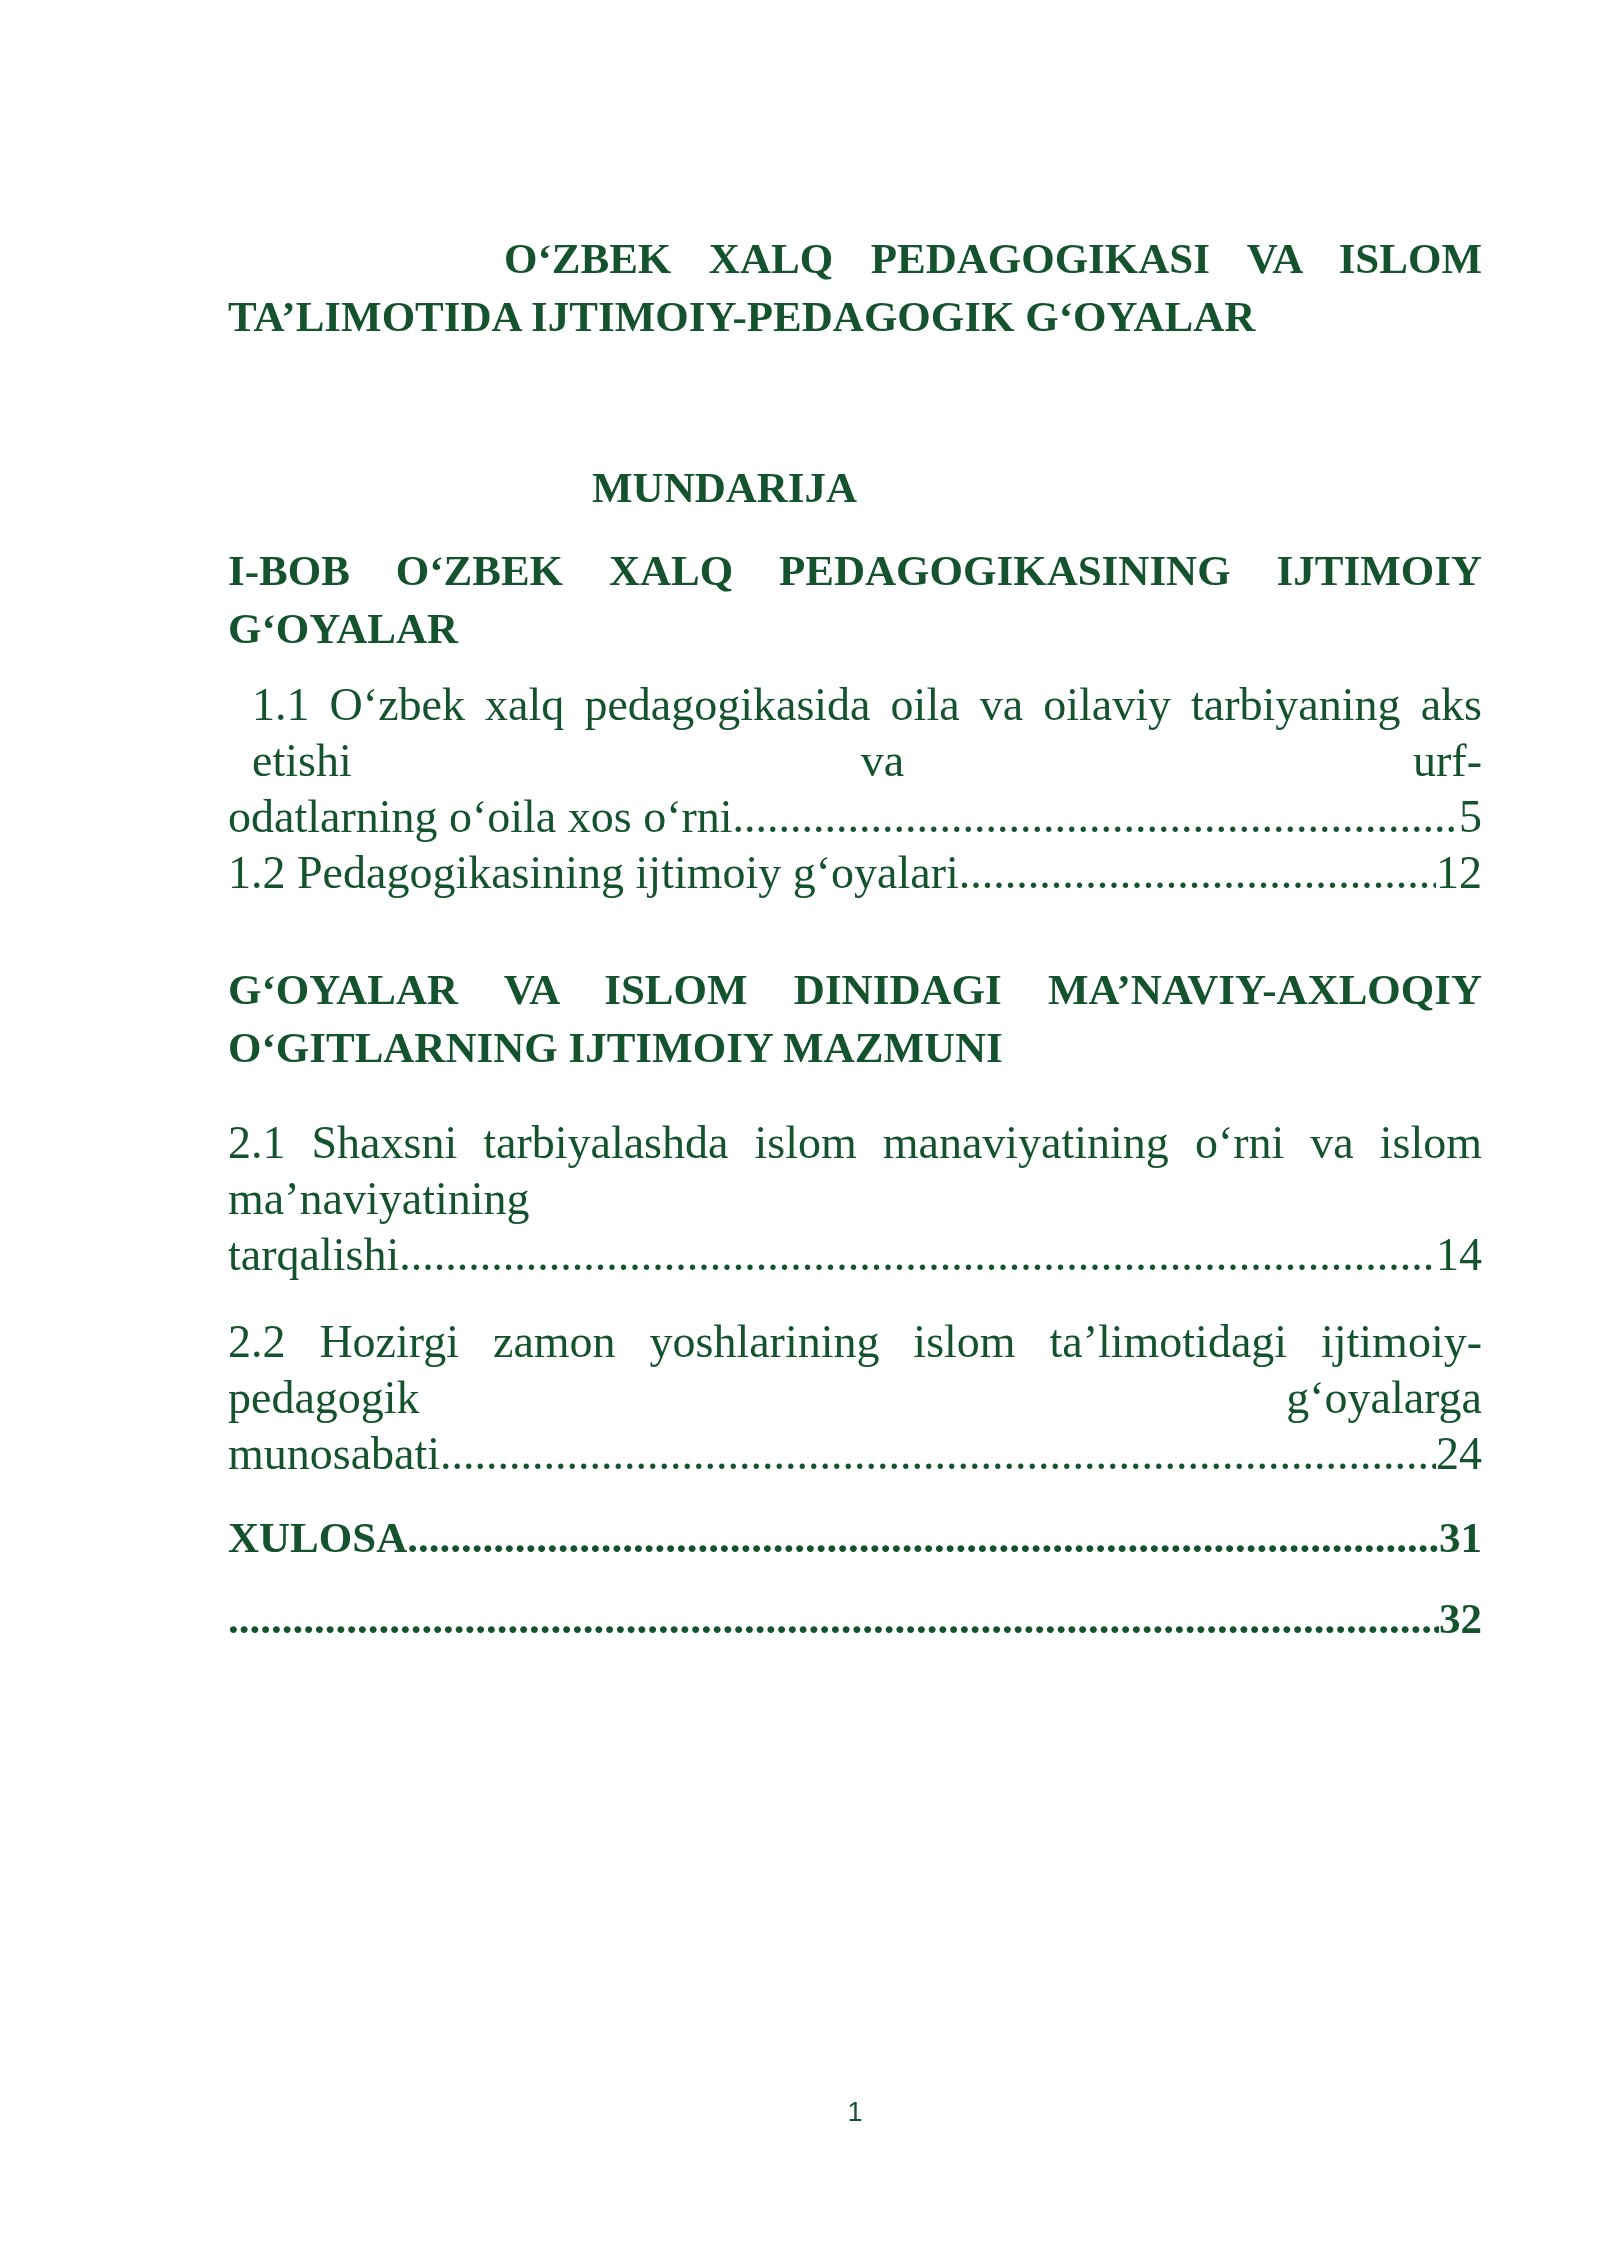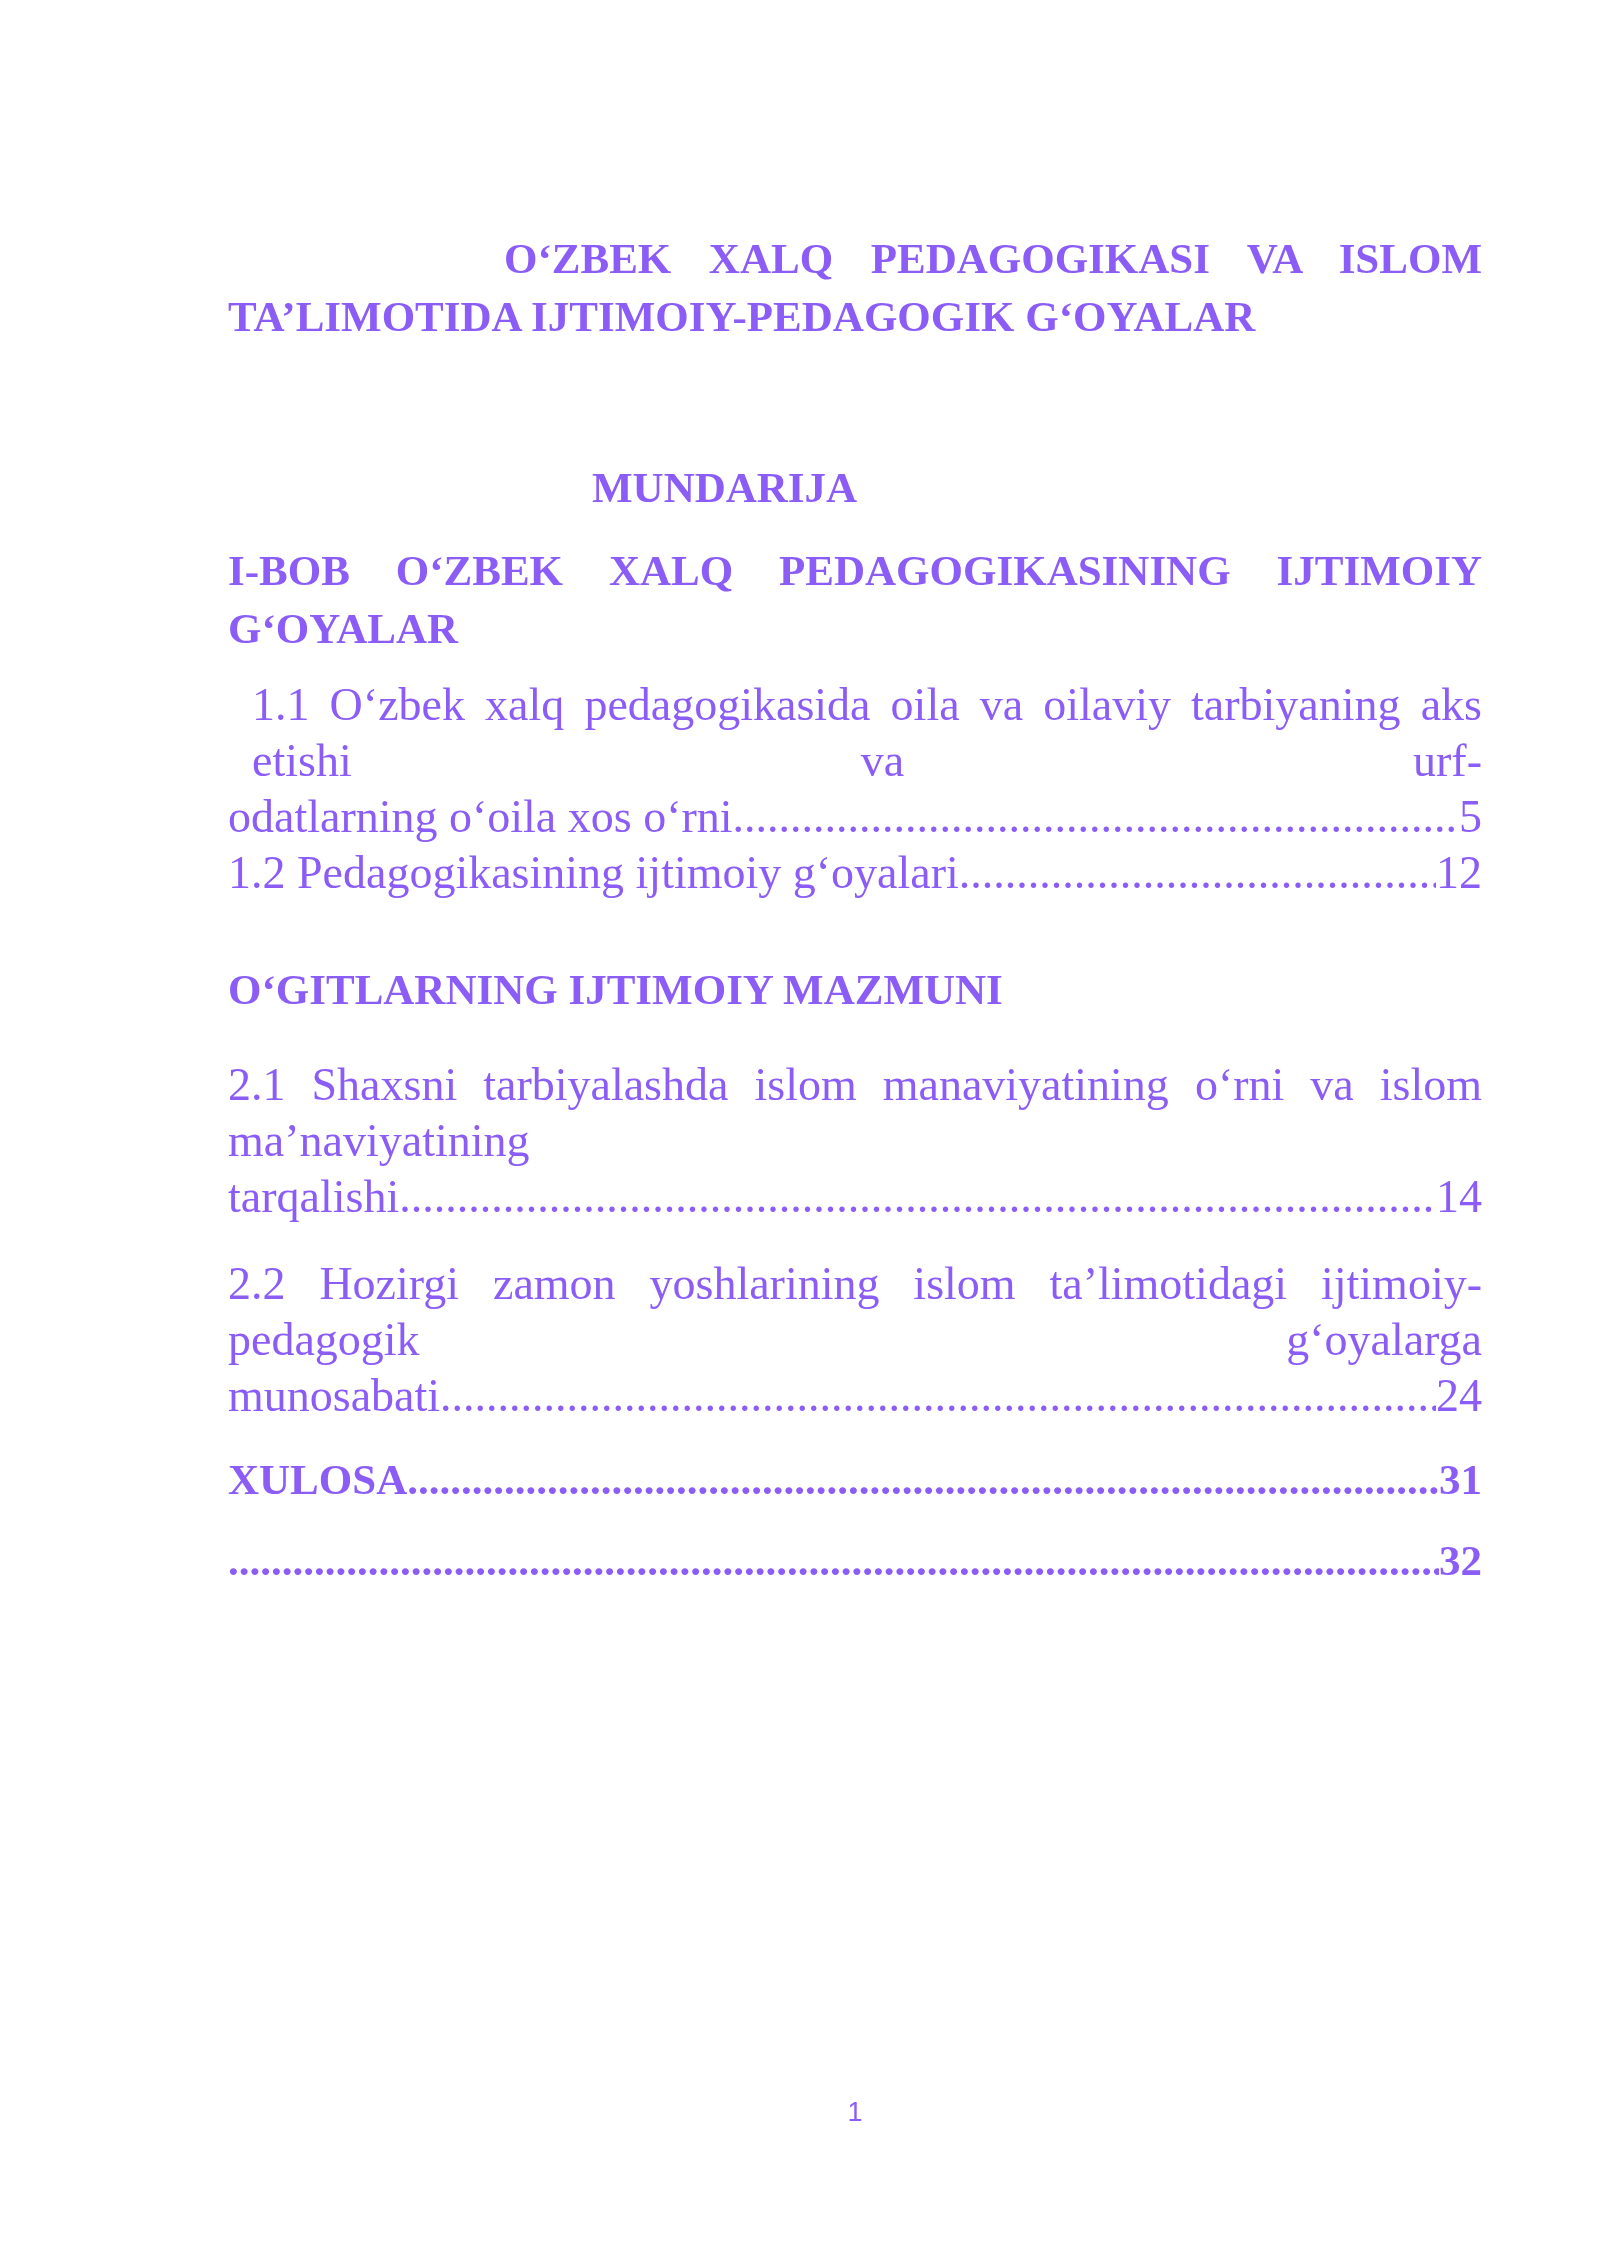"O‘ZBEK XALQ PEDAGOGIKASI VA ISLOM" .page { color: #8b5cf6 -> #14532d }
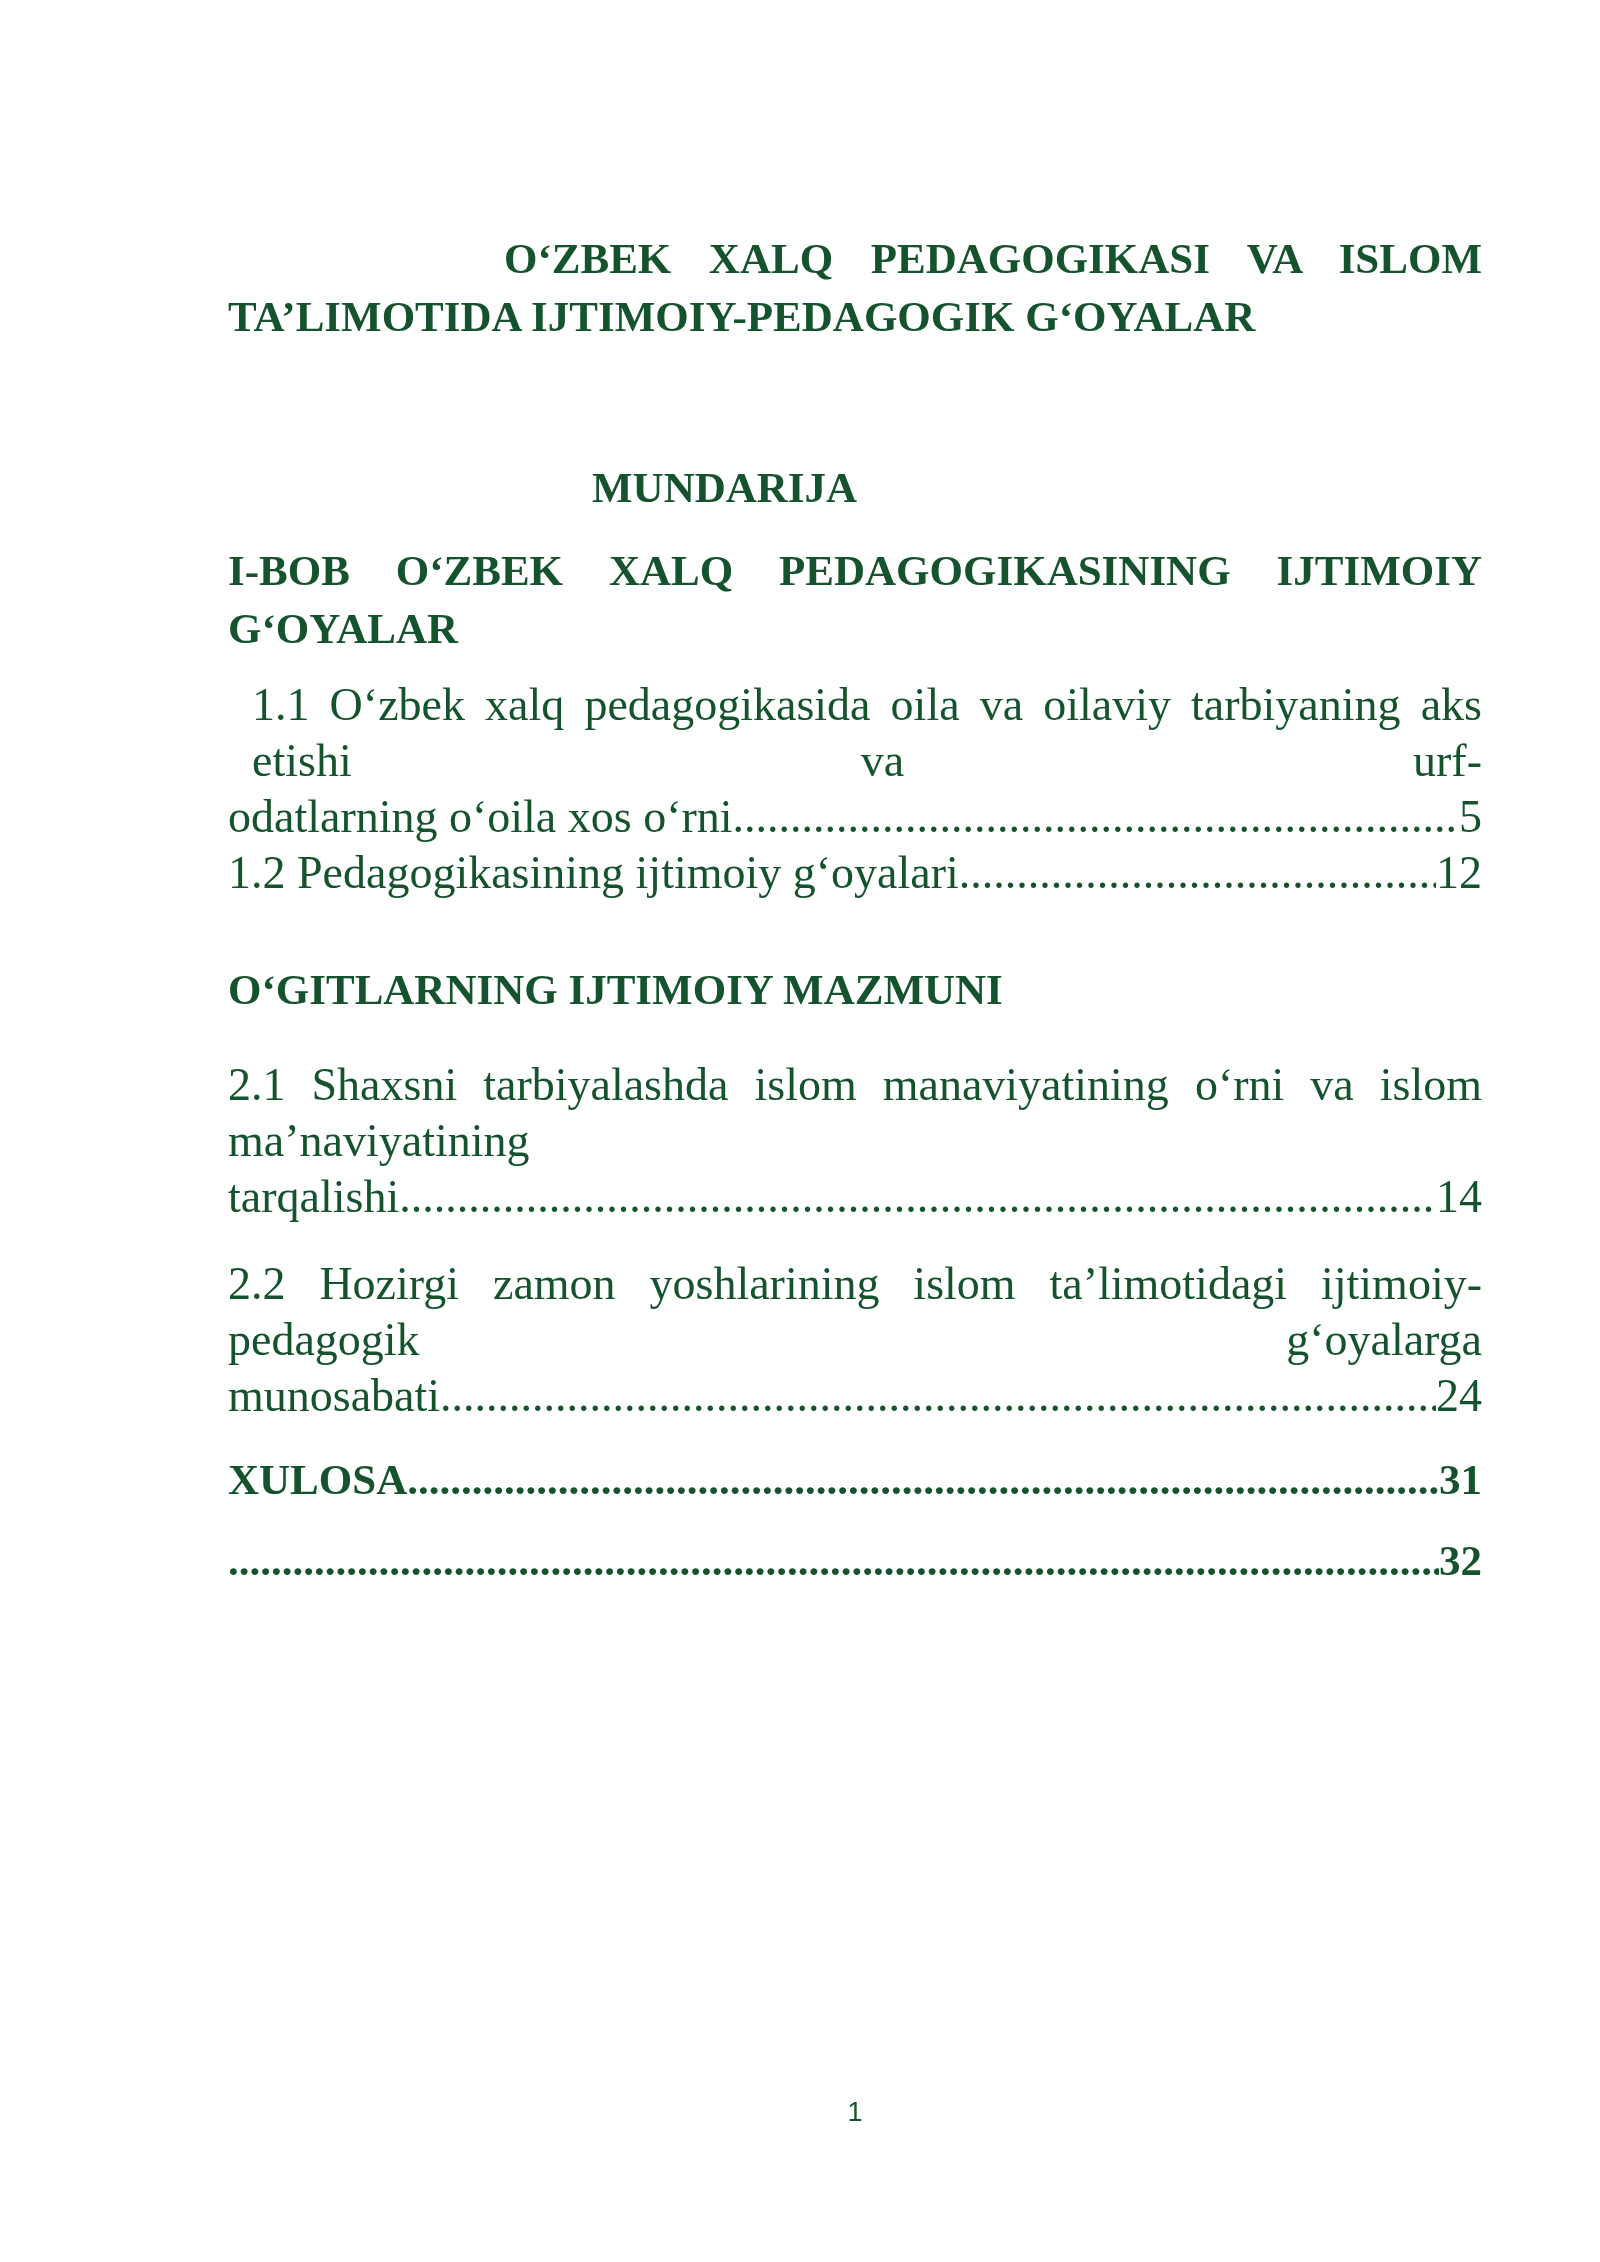"G‘OYALAR VA ISLOM DINIDAGI" div.jline { html: none -> <div>G‘OYALAR VA ISLOM DINIDAGI MA’NAVIY-AXLOQIY</div> }
